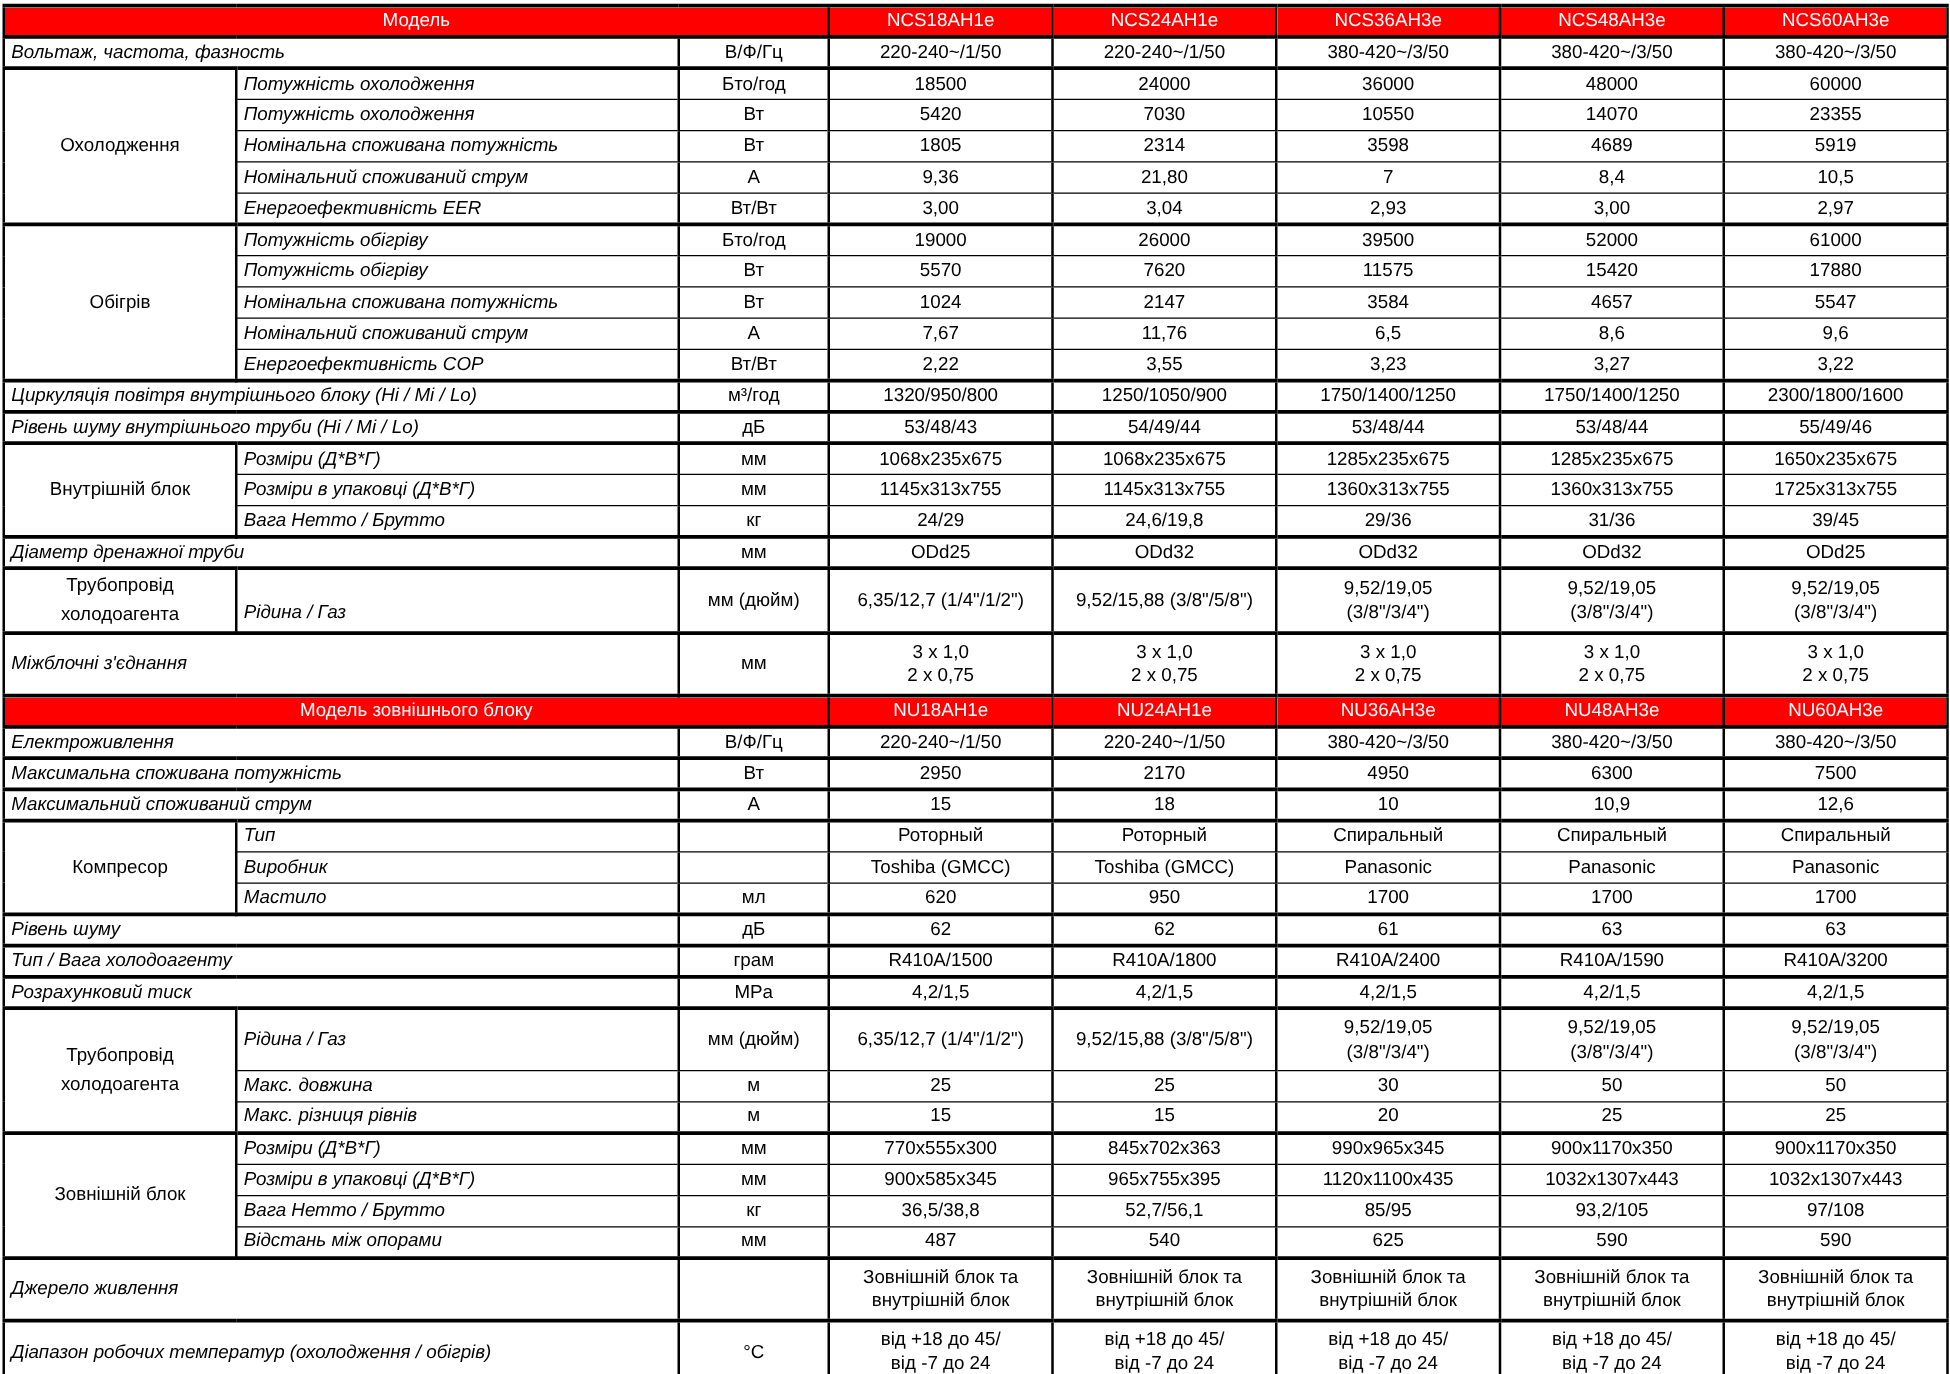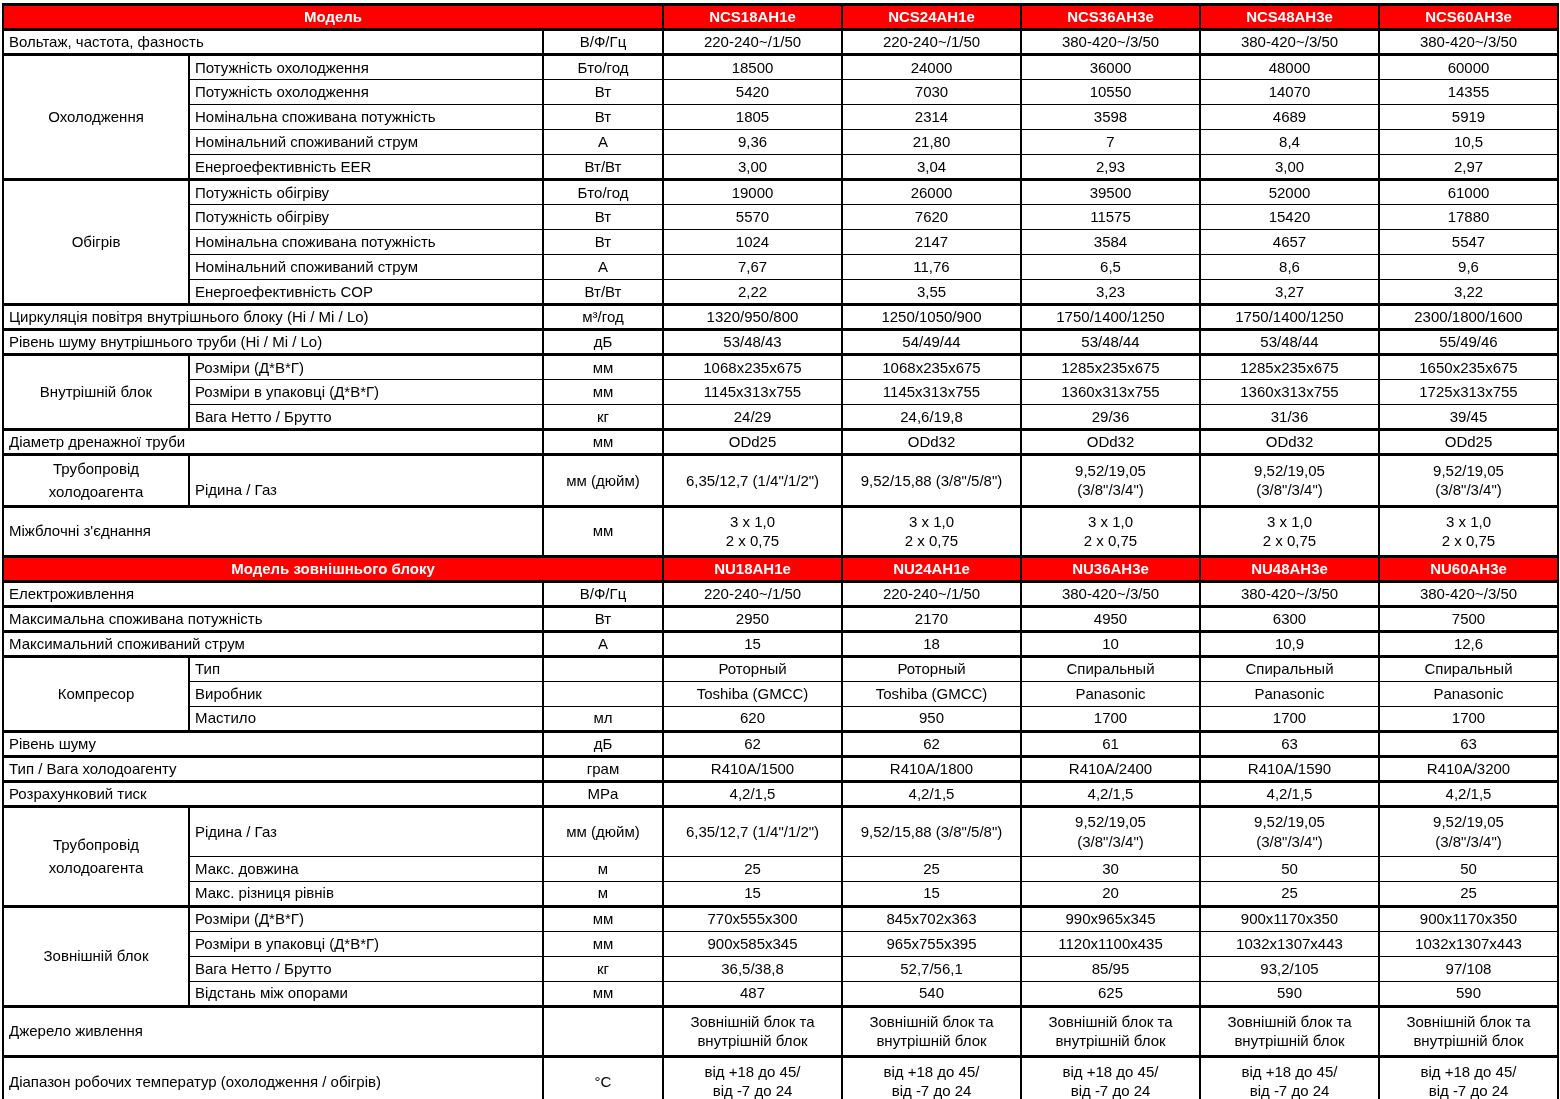"Модель" tr.red-row td { font-weight: bold -> normal }
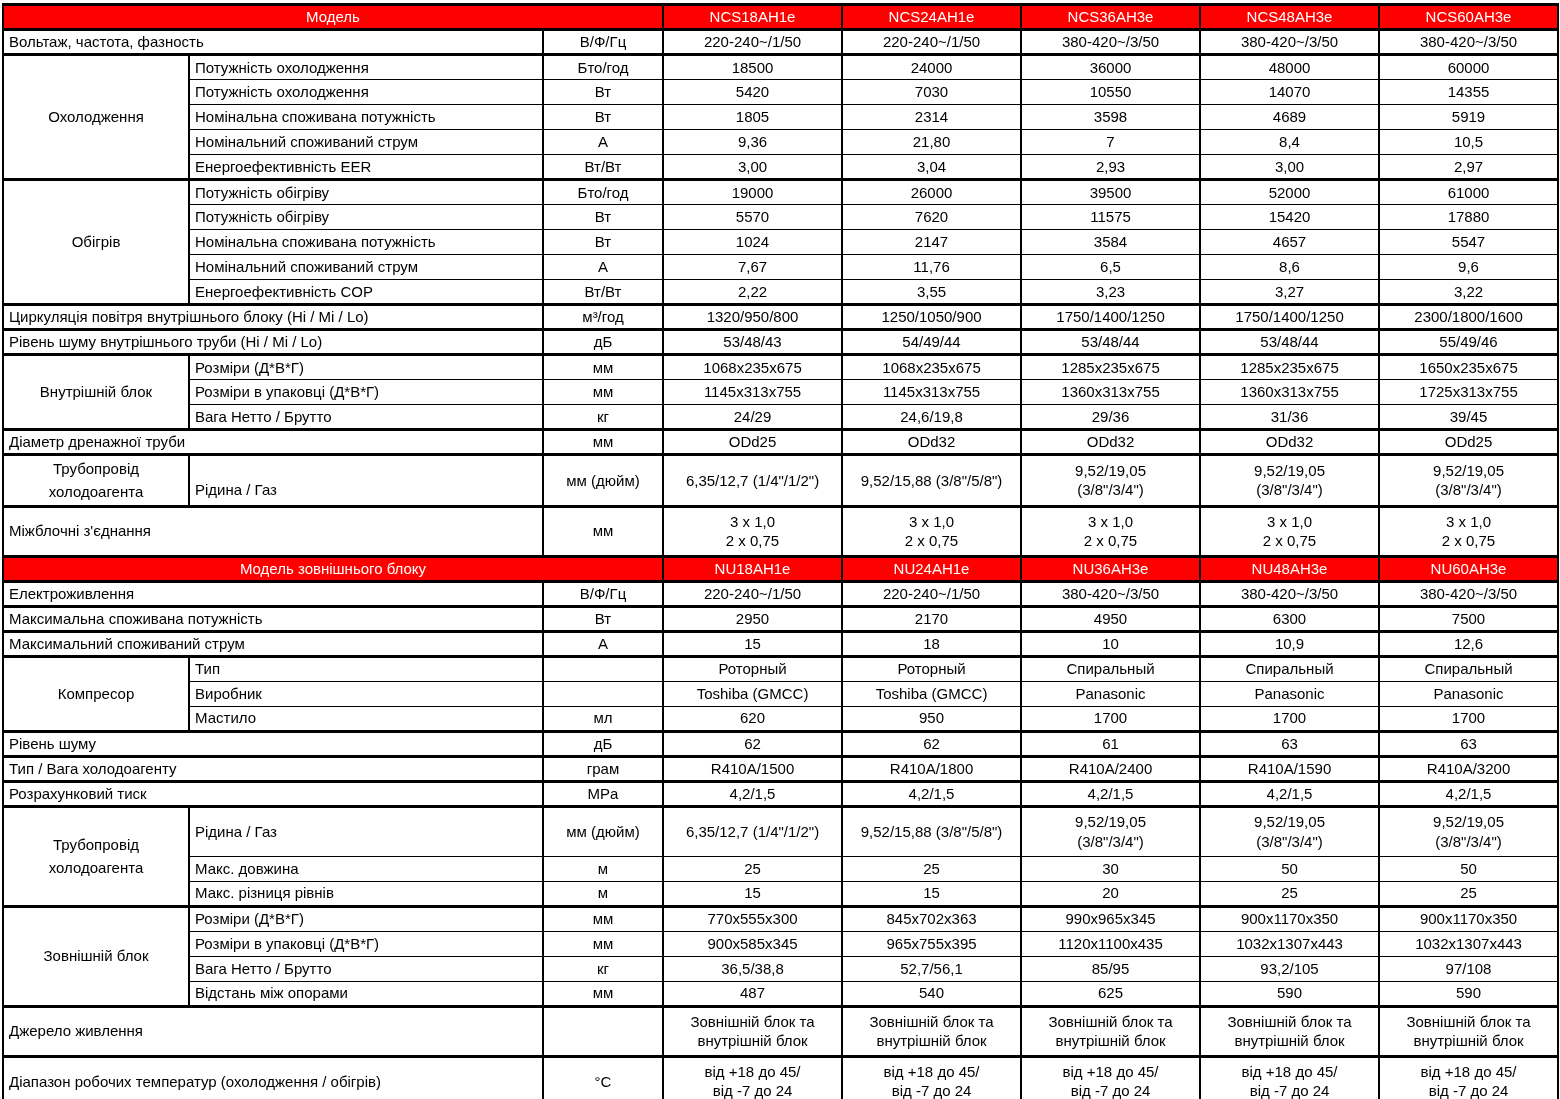"Вольтаж, частота, фазность" td.label { font-style: none -> italic }
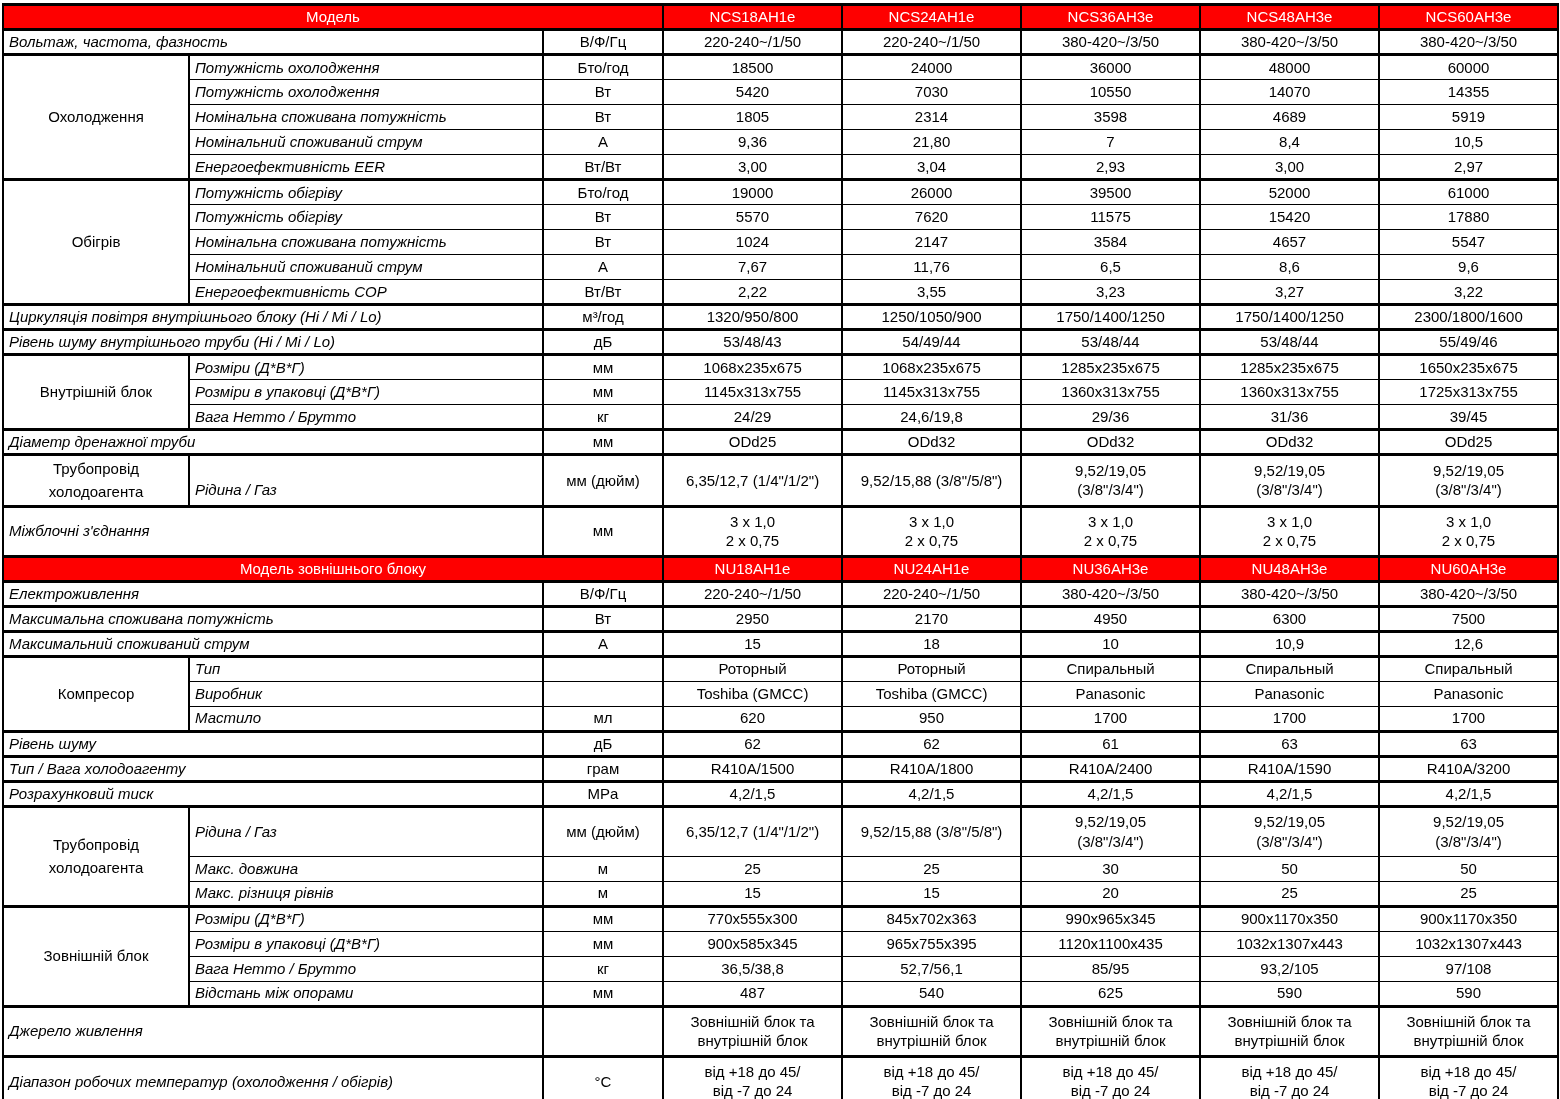"14355" td.val { text: 14355 -> 23355 }
